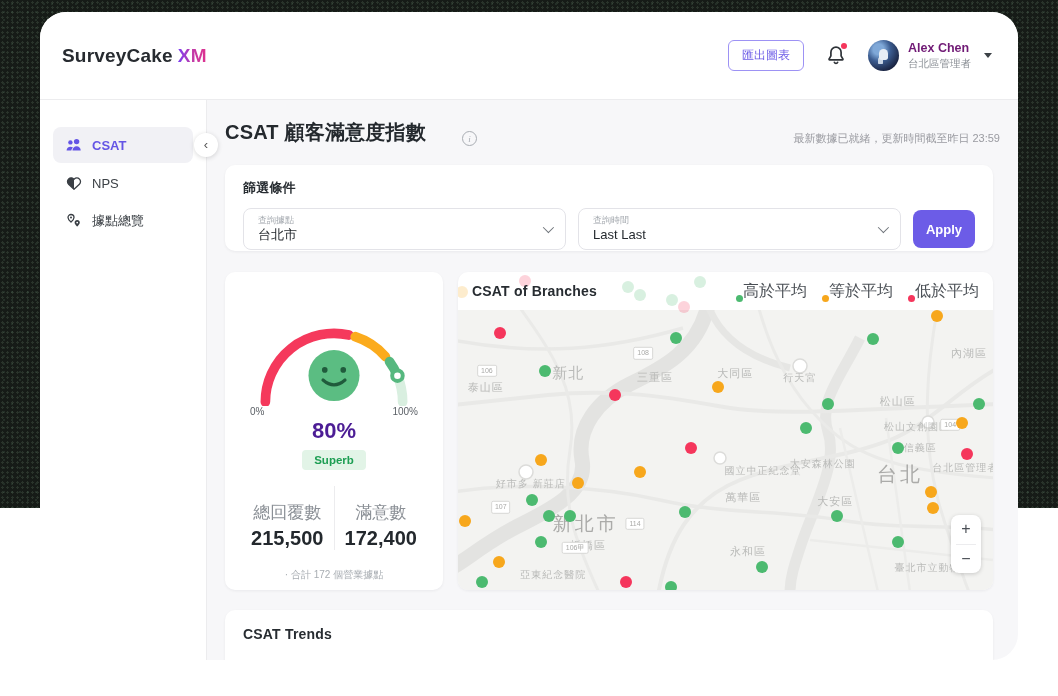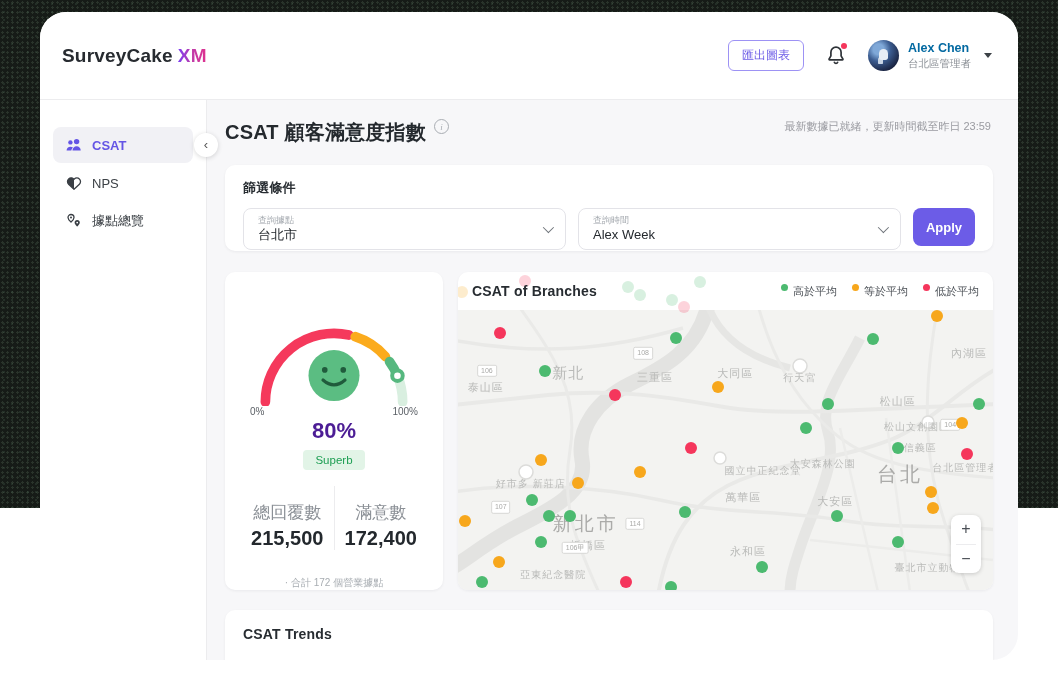"Alex Chen" .user-name { color: #0369a1 -> #701a75 }
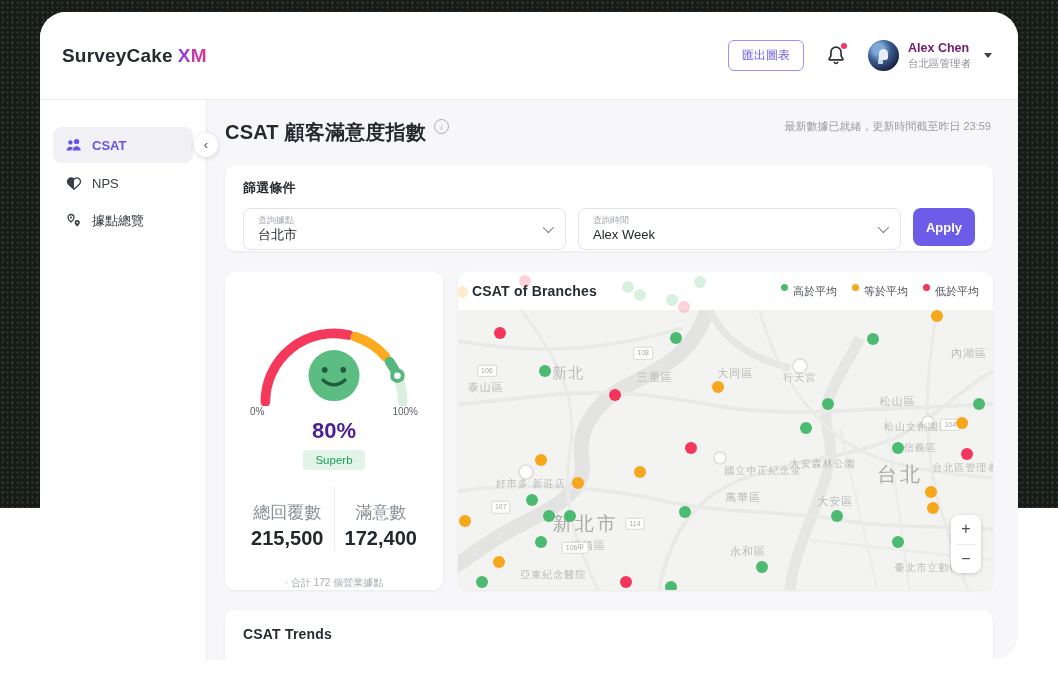"CSAT 顧客滿意度指數" .page-head { align-items: flex-start -> flex-end; gap: none -> 28px; right: 27px -> 18px }
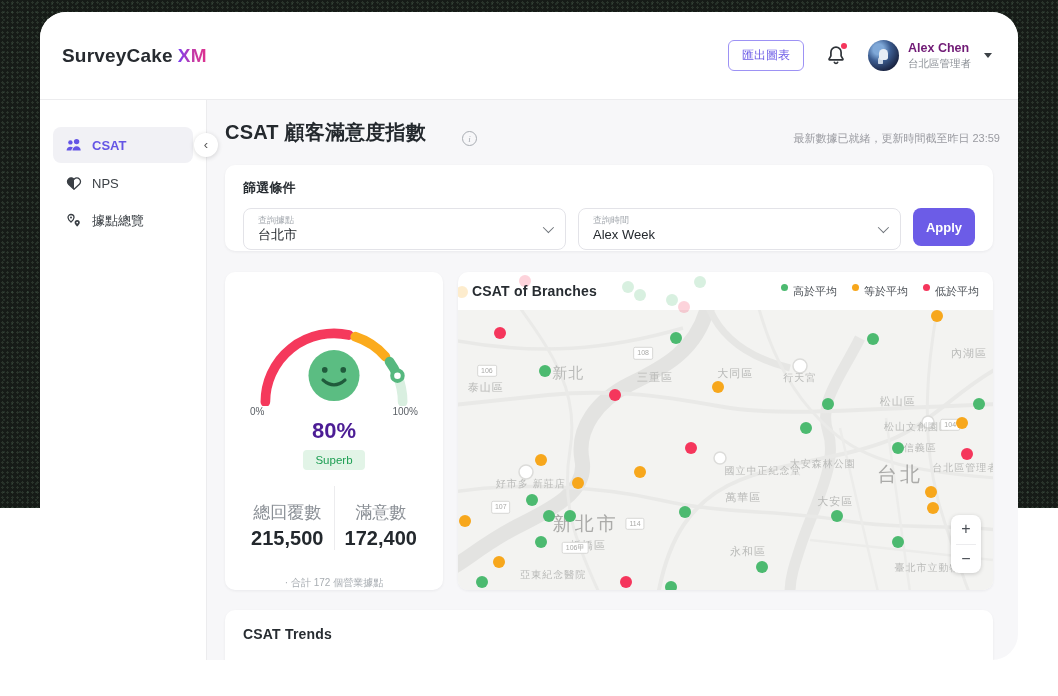"查詢據點" .filter-row { align-items: none -> center }
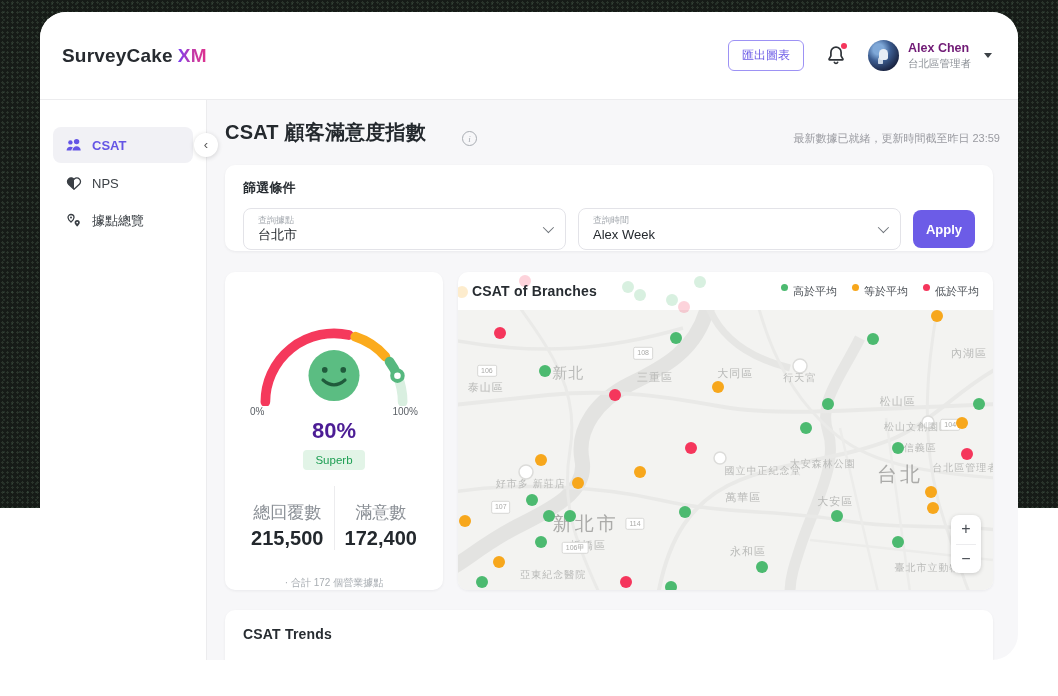"Alex Week" span.sel-value { text: Alex Week -> Last Last }
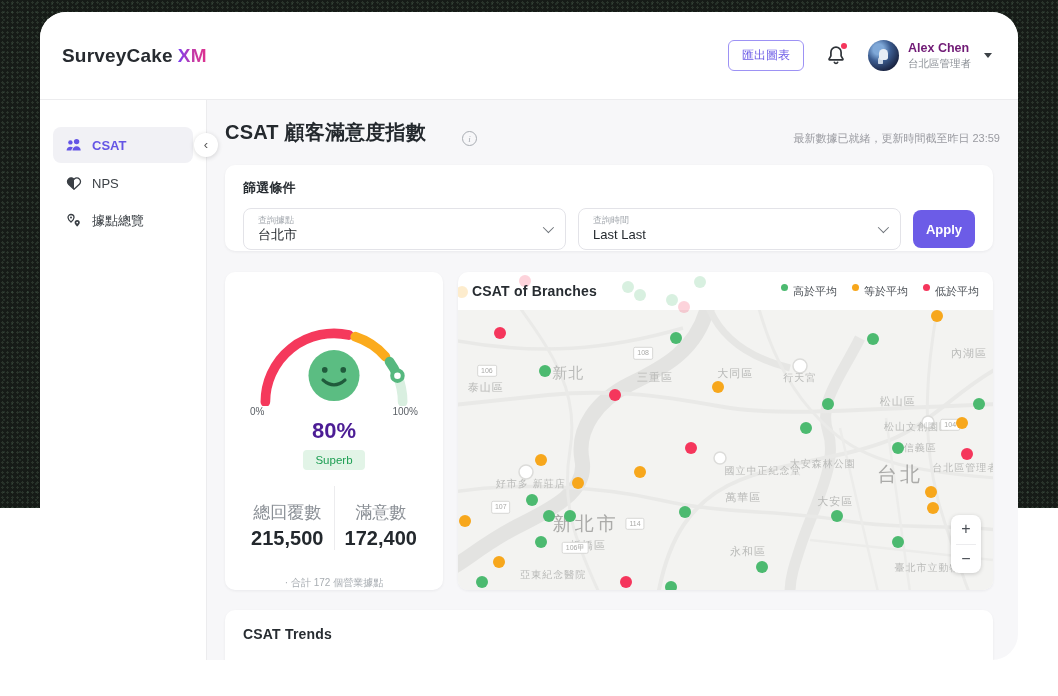"高於平均" .legend-item { align-items: flex-start -> flex-end; font-size: 11px -> 16px; gap: 5px -> none }
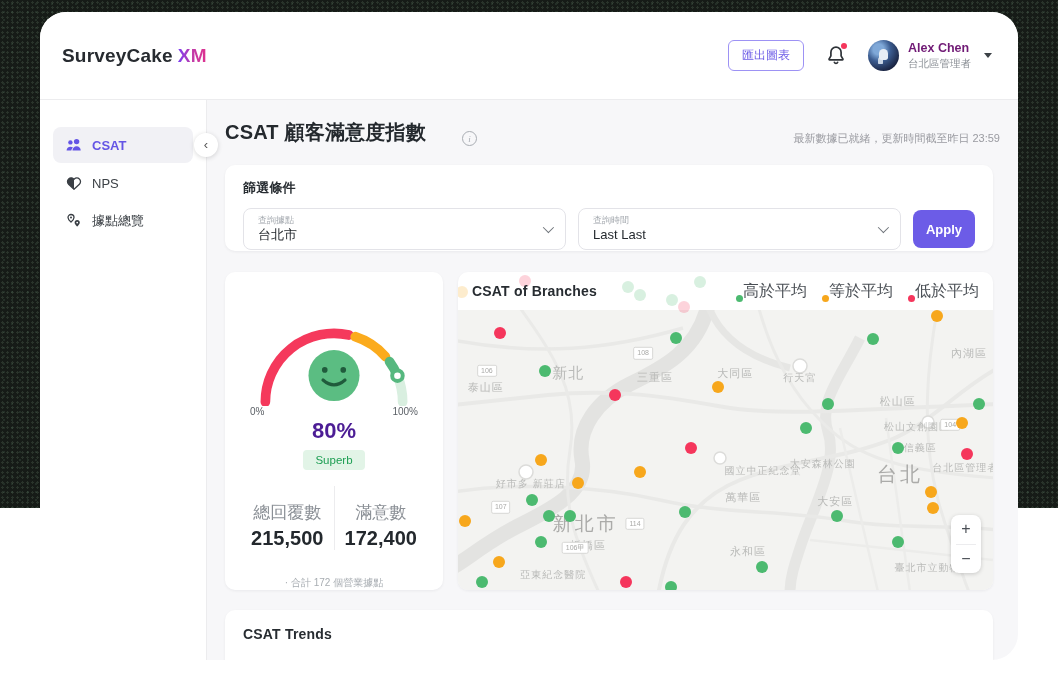"Superb" .gauge-badge { font-weight: 400 -> 700 }
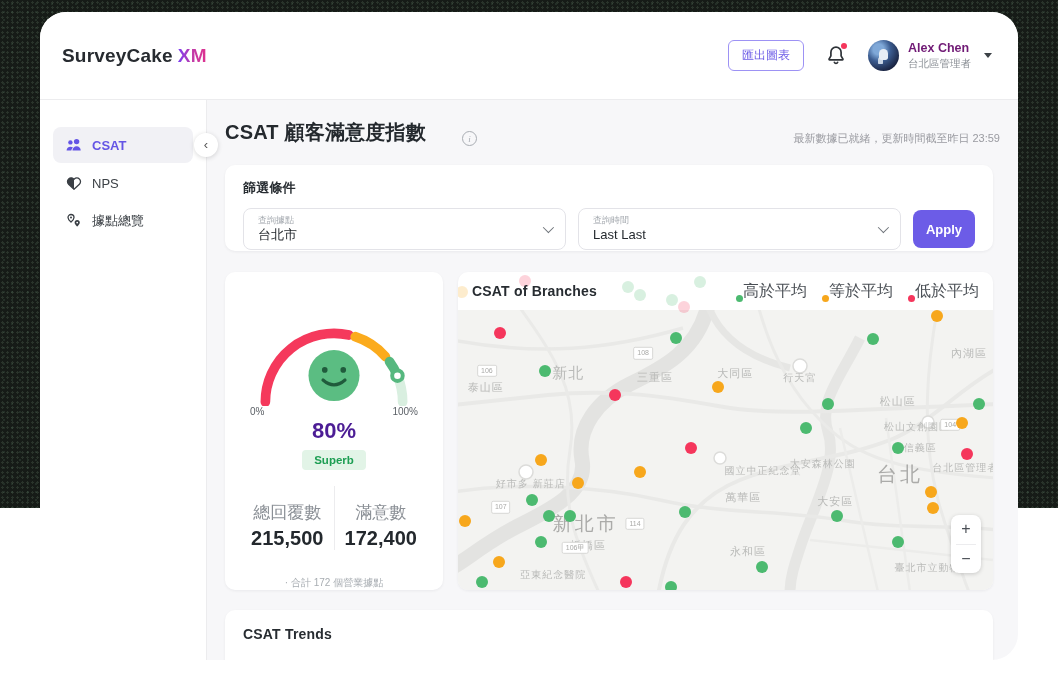"· 合計 172 個營業據點" .gauge-foot { margin-top: 26px -> 18px }
